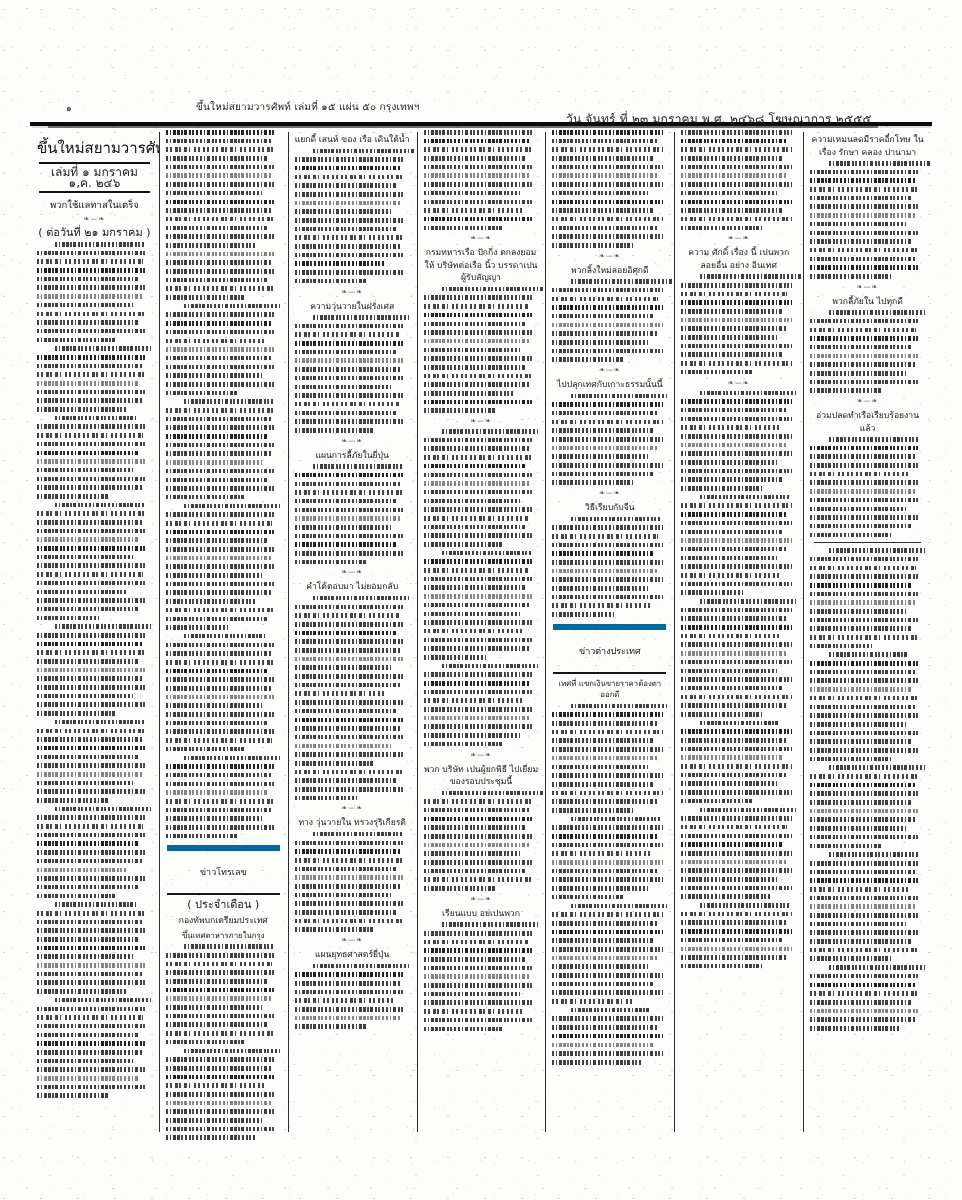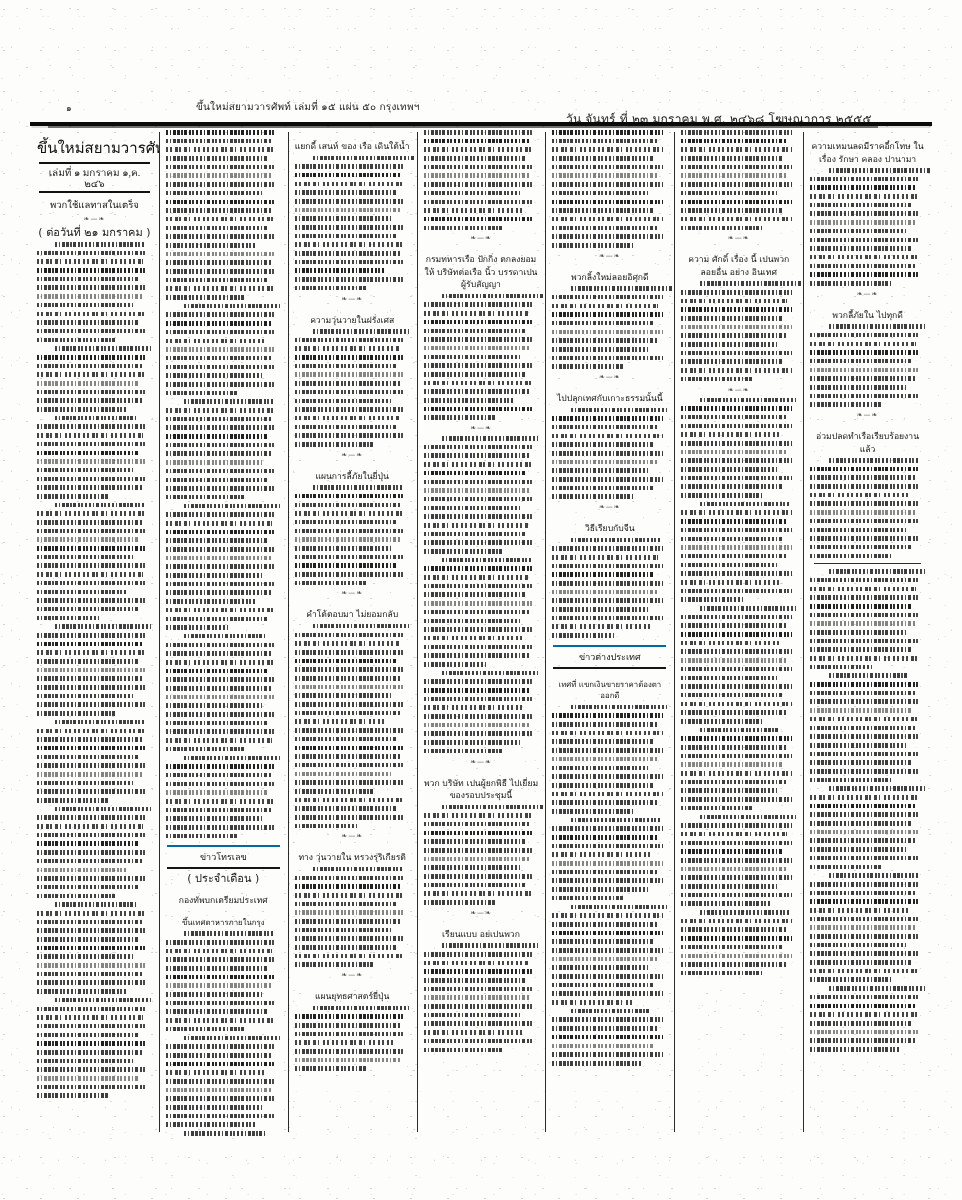"แยกดี้ เสนห์ ของ เรือ เดินใต้น้ำ" .story-head { margin: 10px 0 3px -> 3px 0 3px }
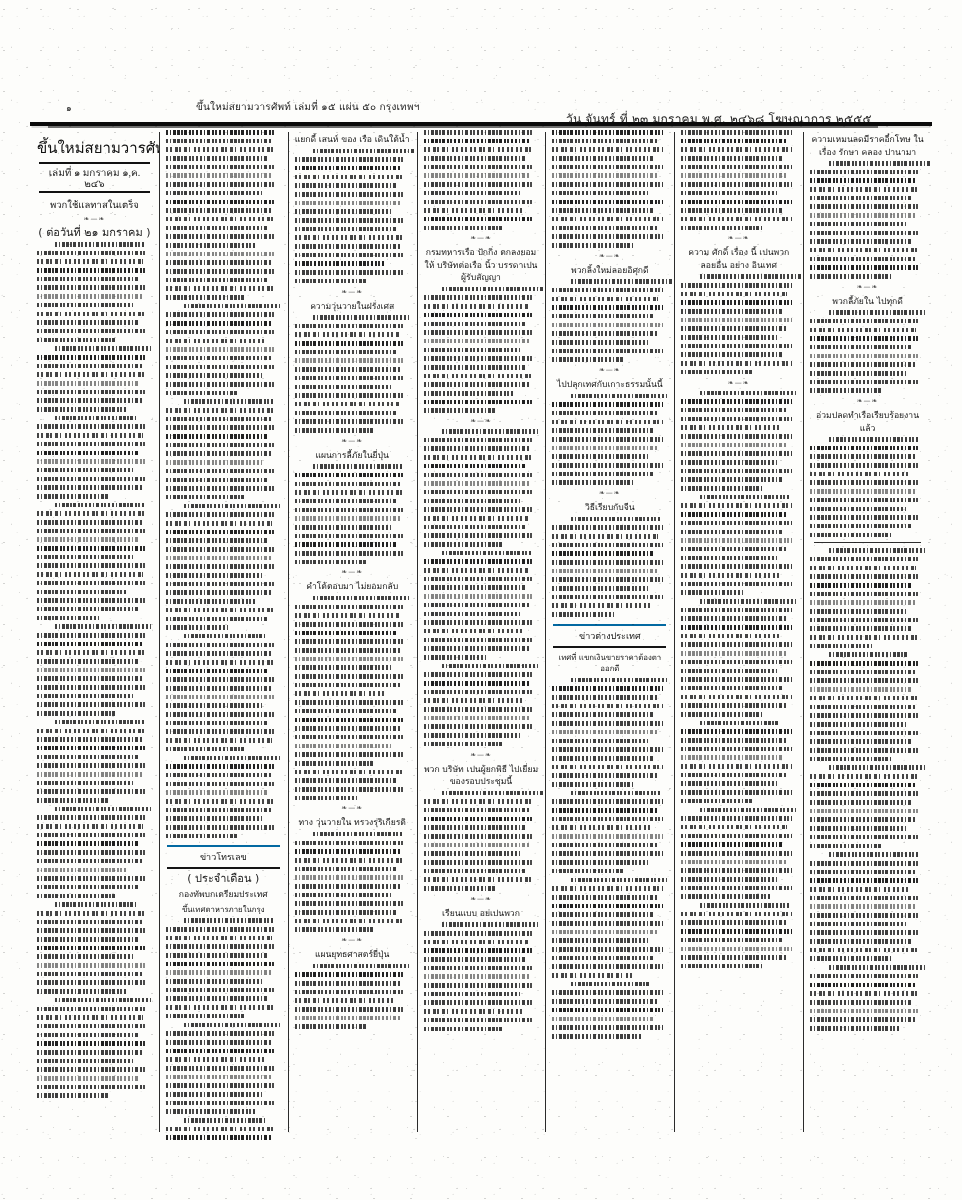"เล่มที่ ๑ มกราคม ๑,ค. ๒๔๖" .issue-line { font-family: Liberation Serif, serif -> none; font-size: 10px -> 12px }
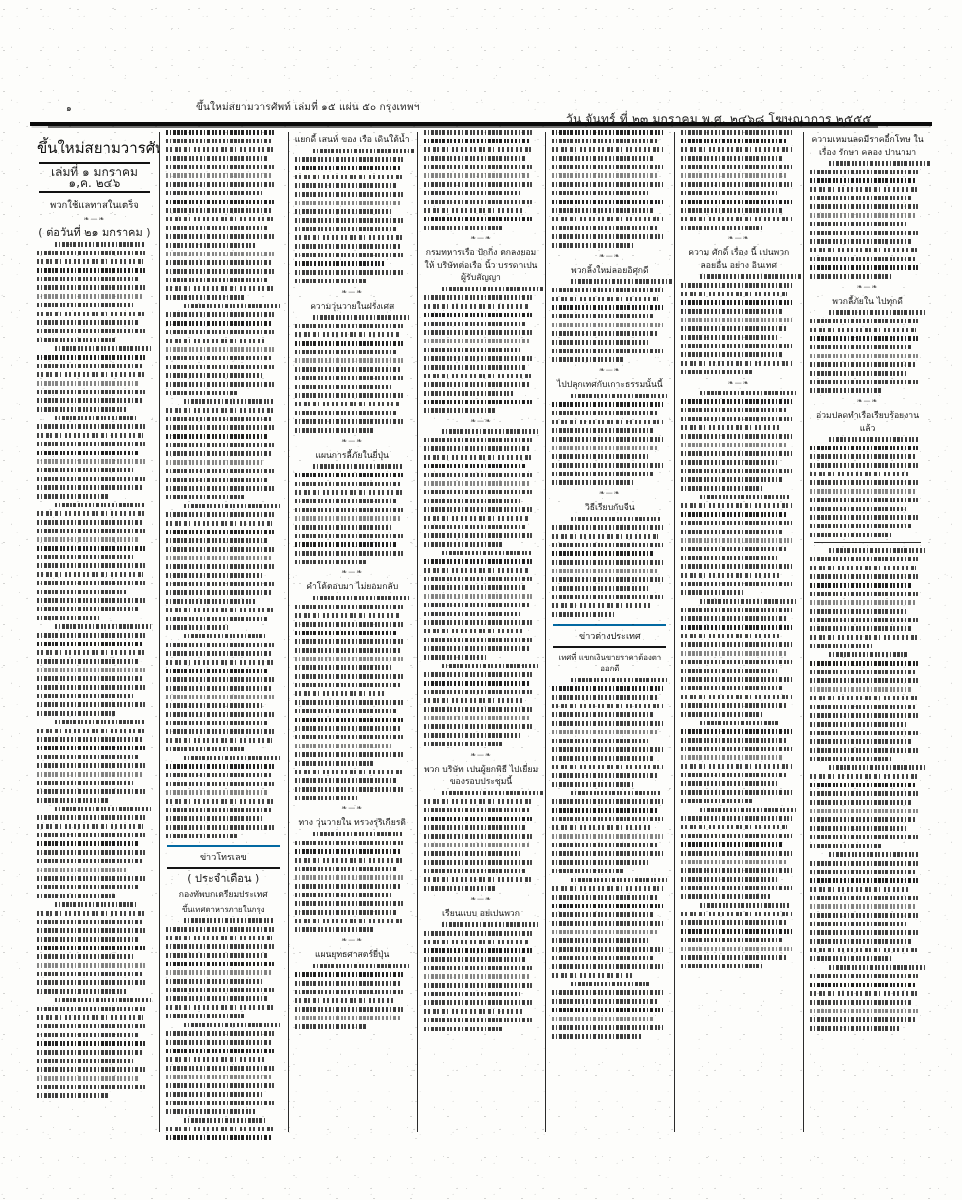"ข่าวต่างประเทศ" .bar-head { border-top: 2px solid #0369a1 -> 6px solid #0369a1; padding: 3px 0 -> 14px 0 }
